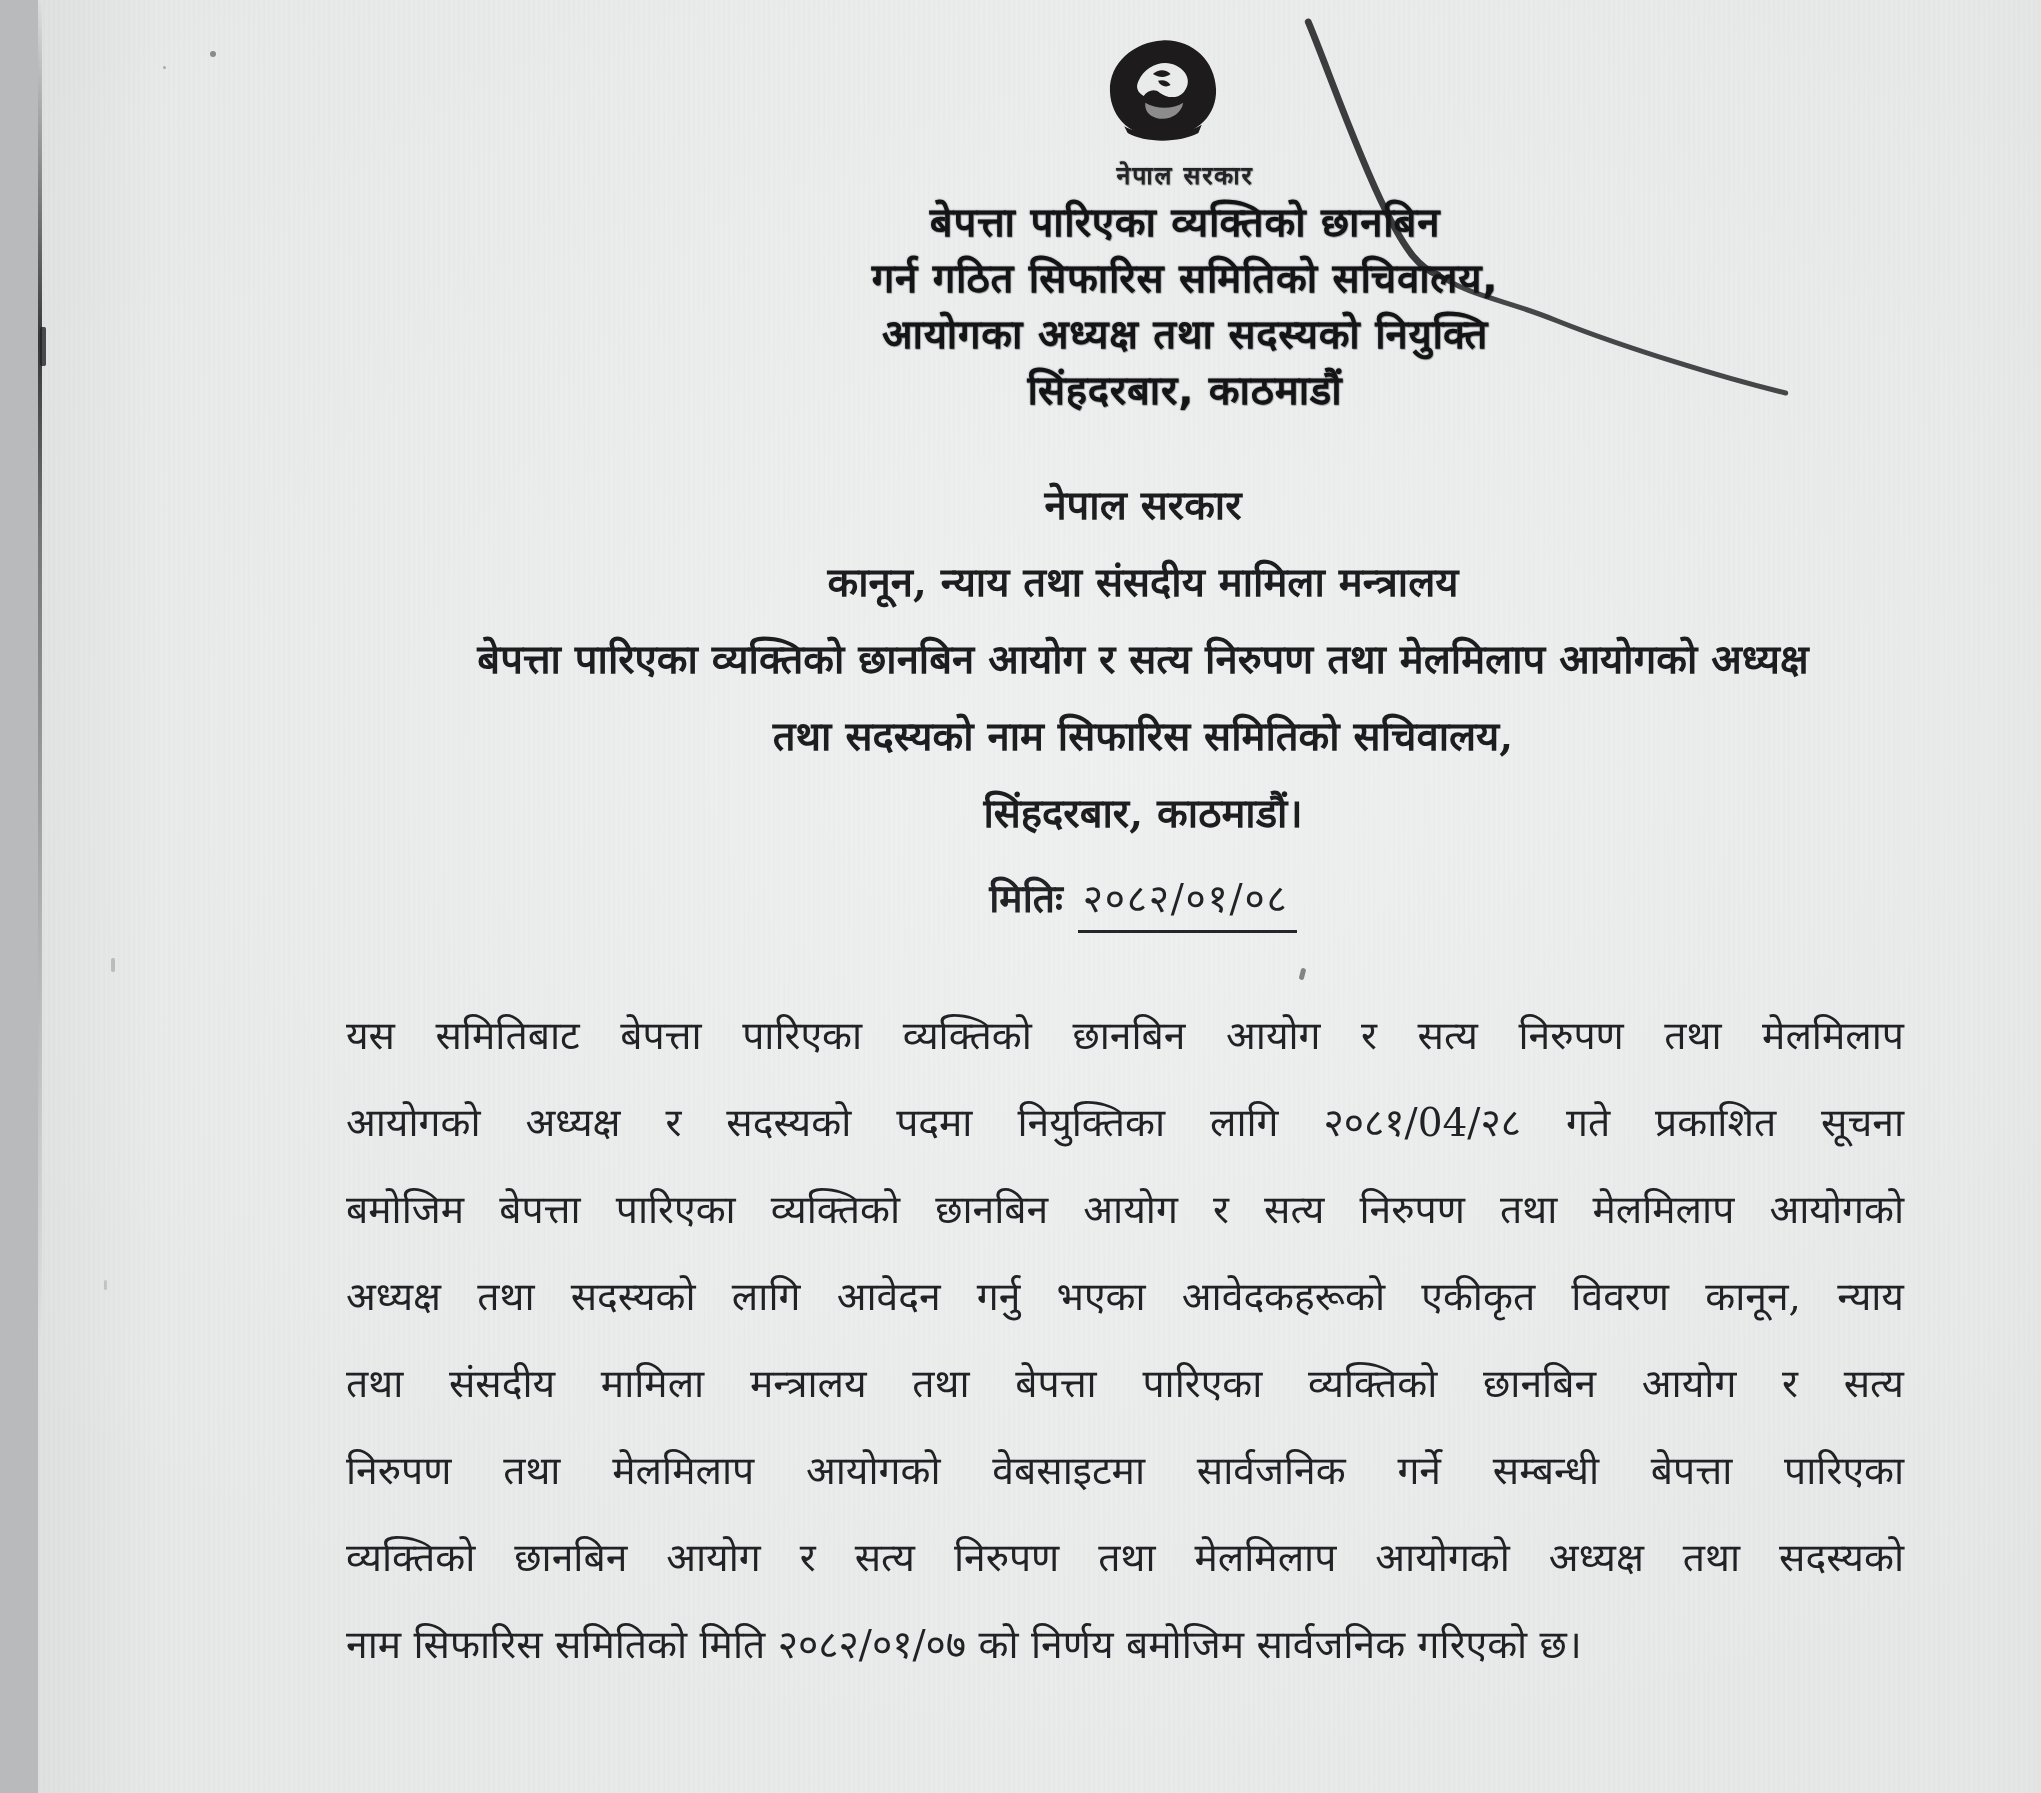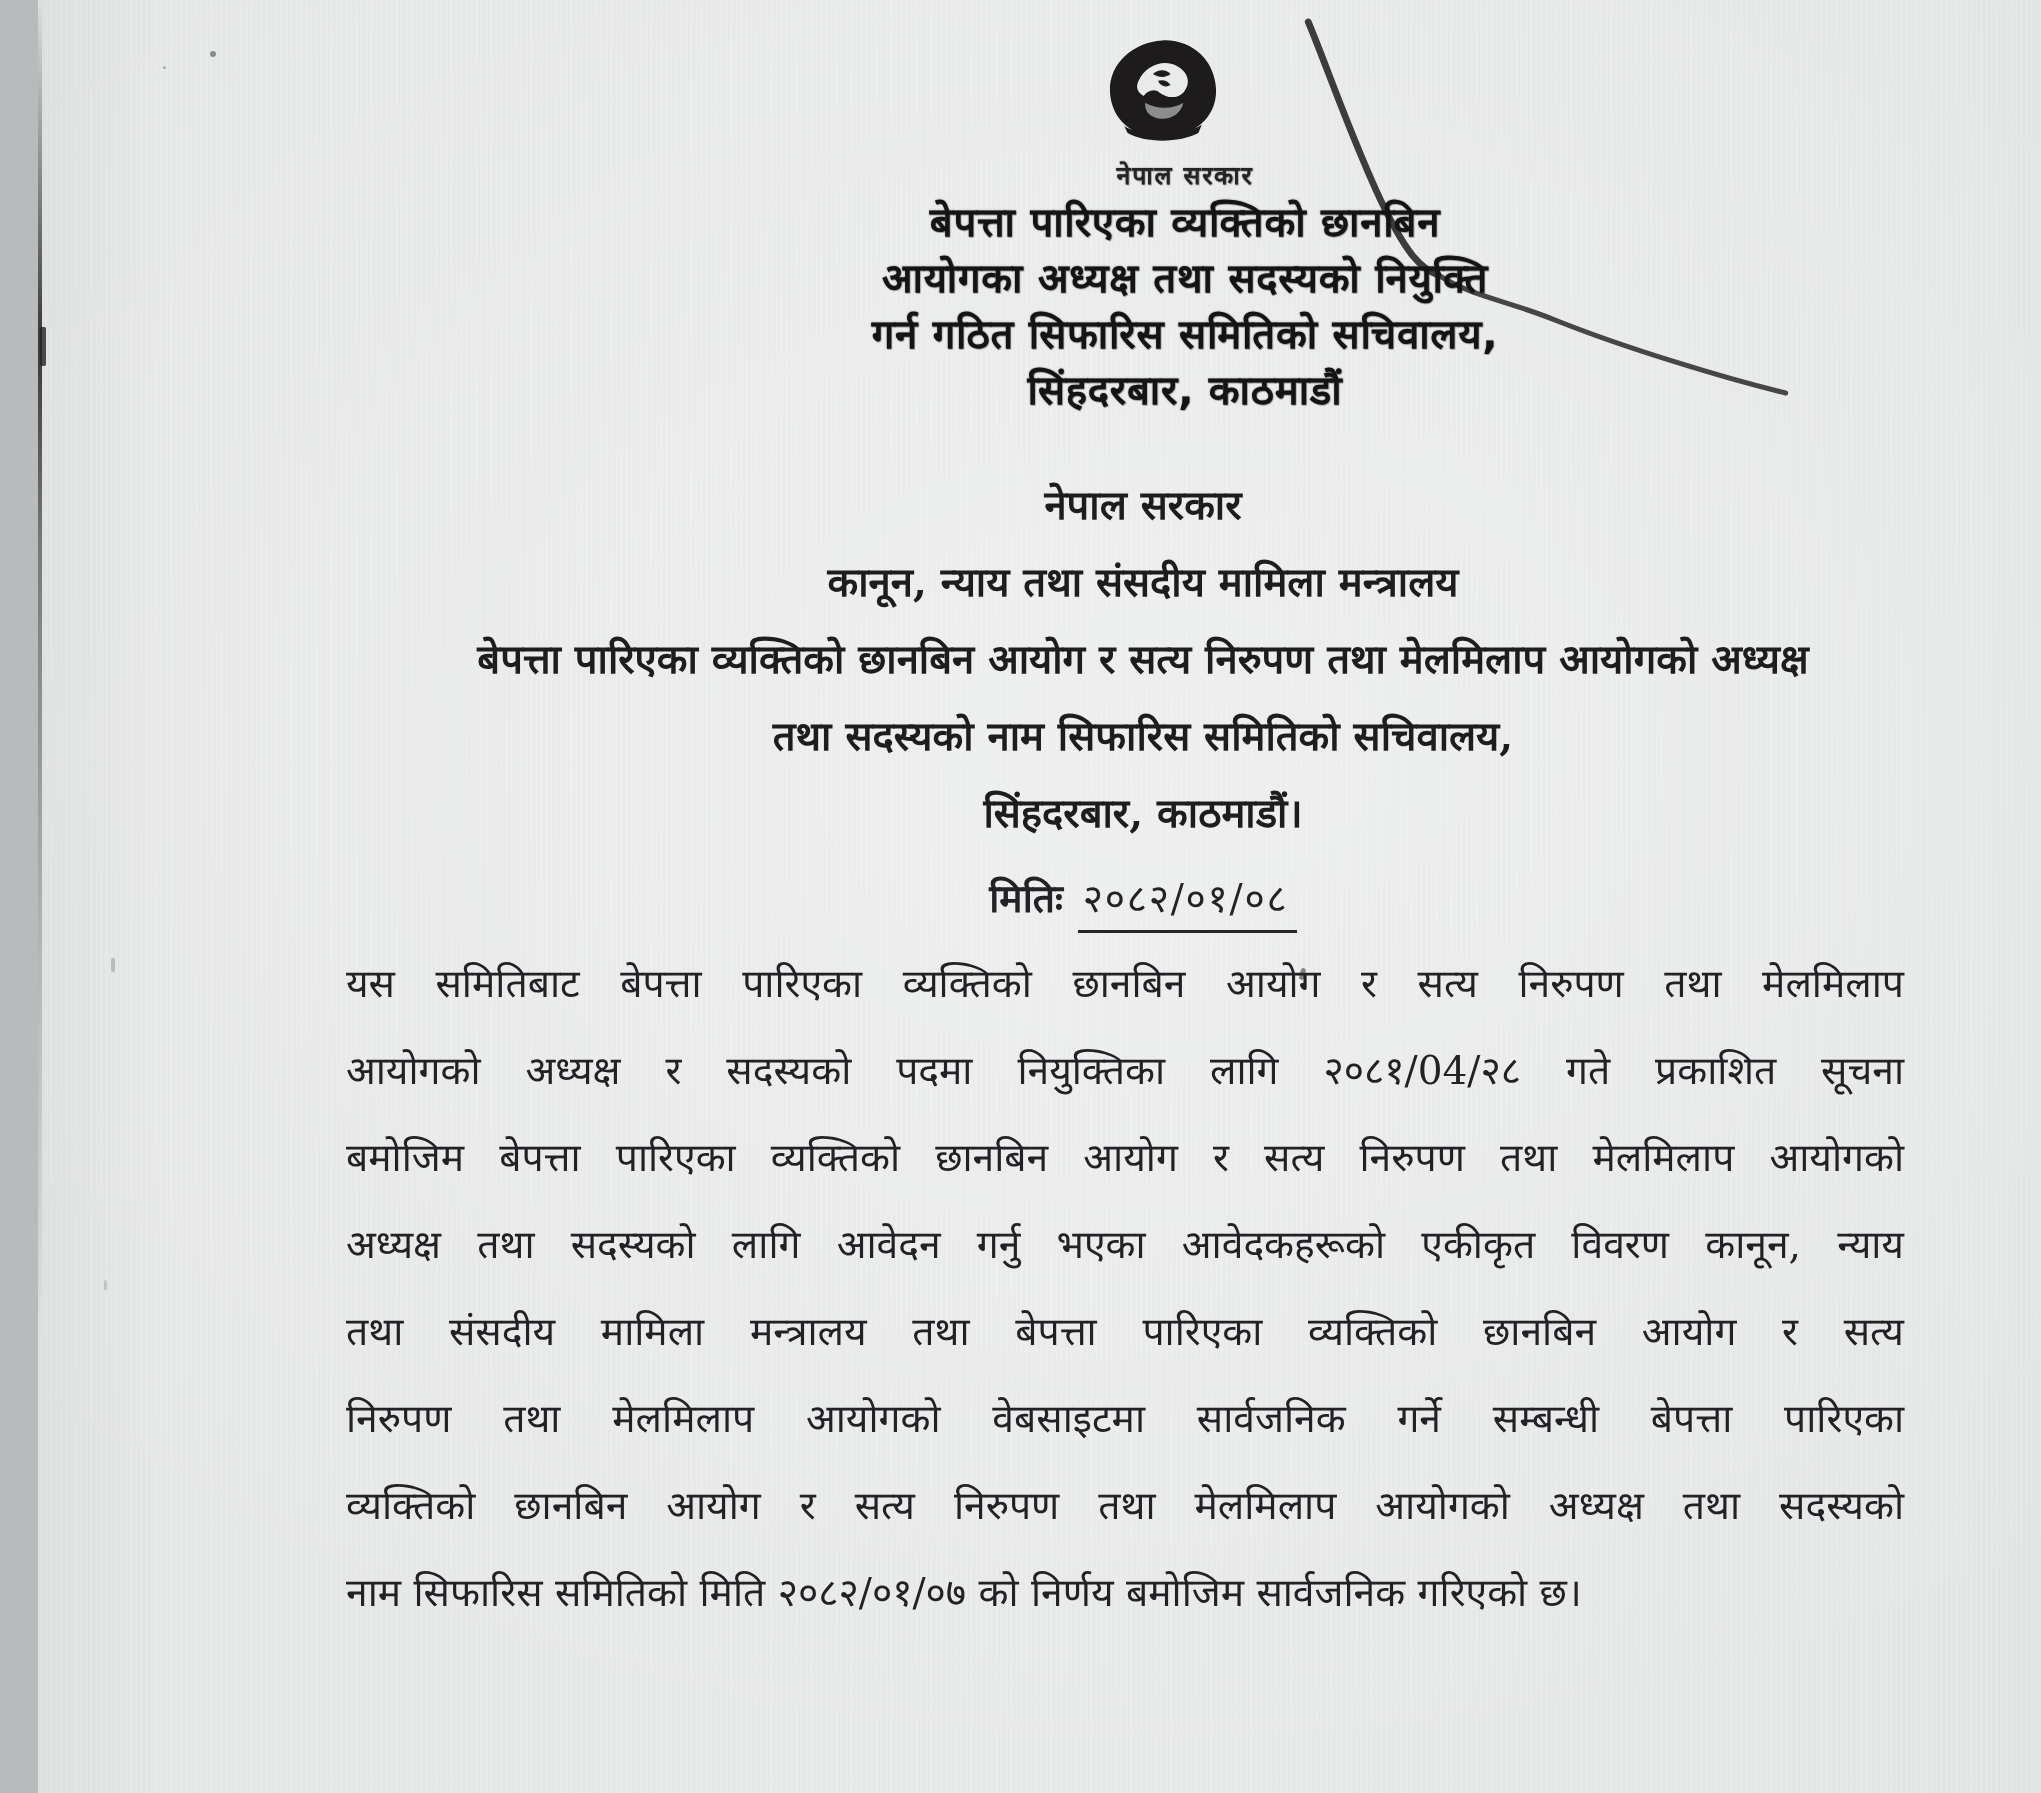"आयोगका अध्यक्ष तथा सदस्यको नियुक्ति" div.s-line { order: before "गर्न गठित सिफारिस समितिको सचिवालय," -> after "गर्न गठित सिफारिस समितिको सचिवालय," }
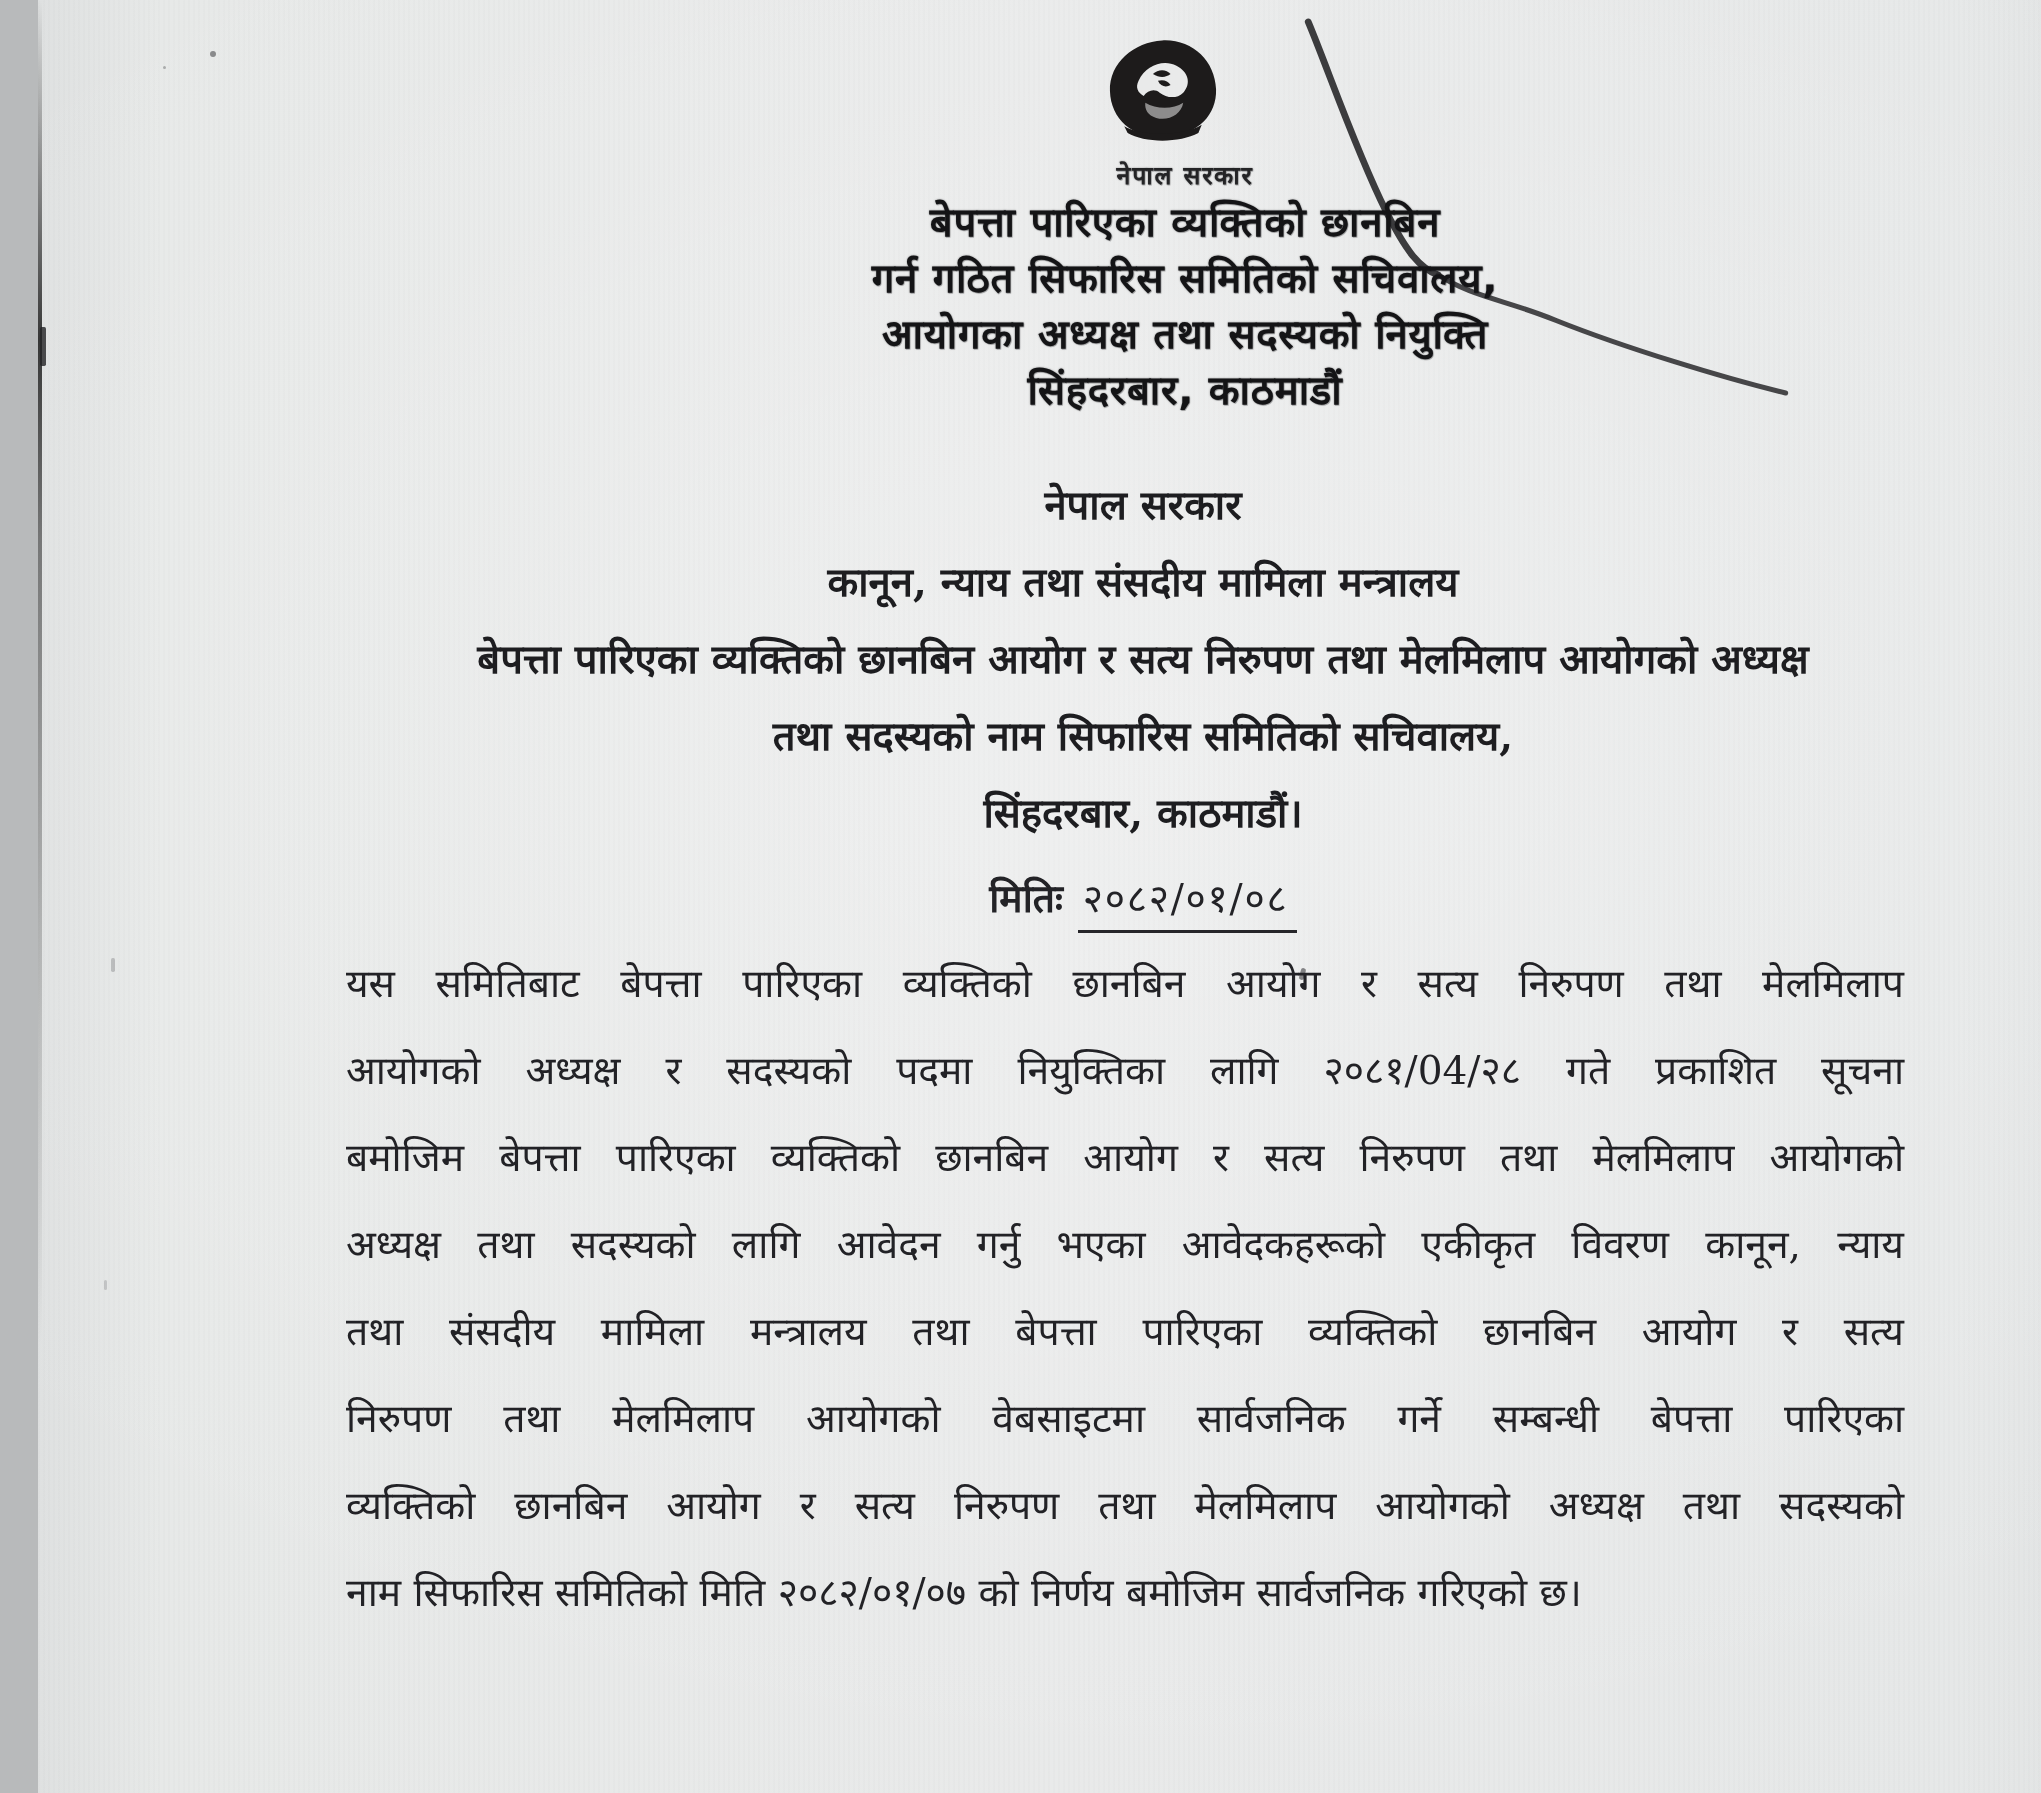"यस समितिबाट बेपत्ता पारिएका व्यक्तिको" .bodytext { top: 940px -> 992px }
